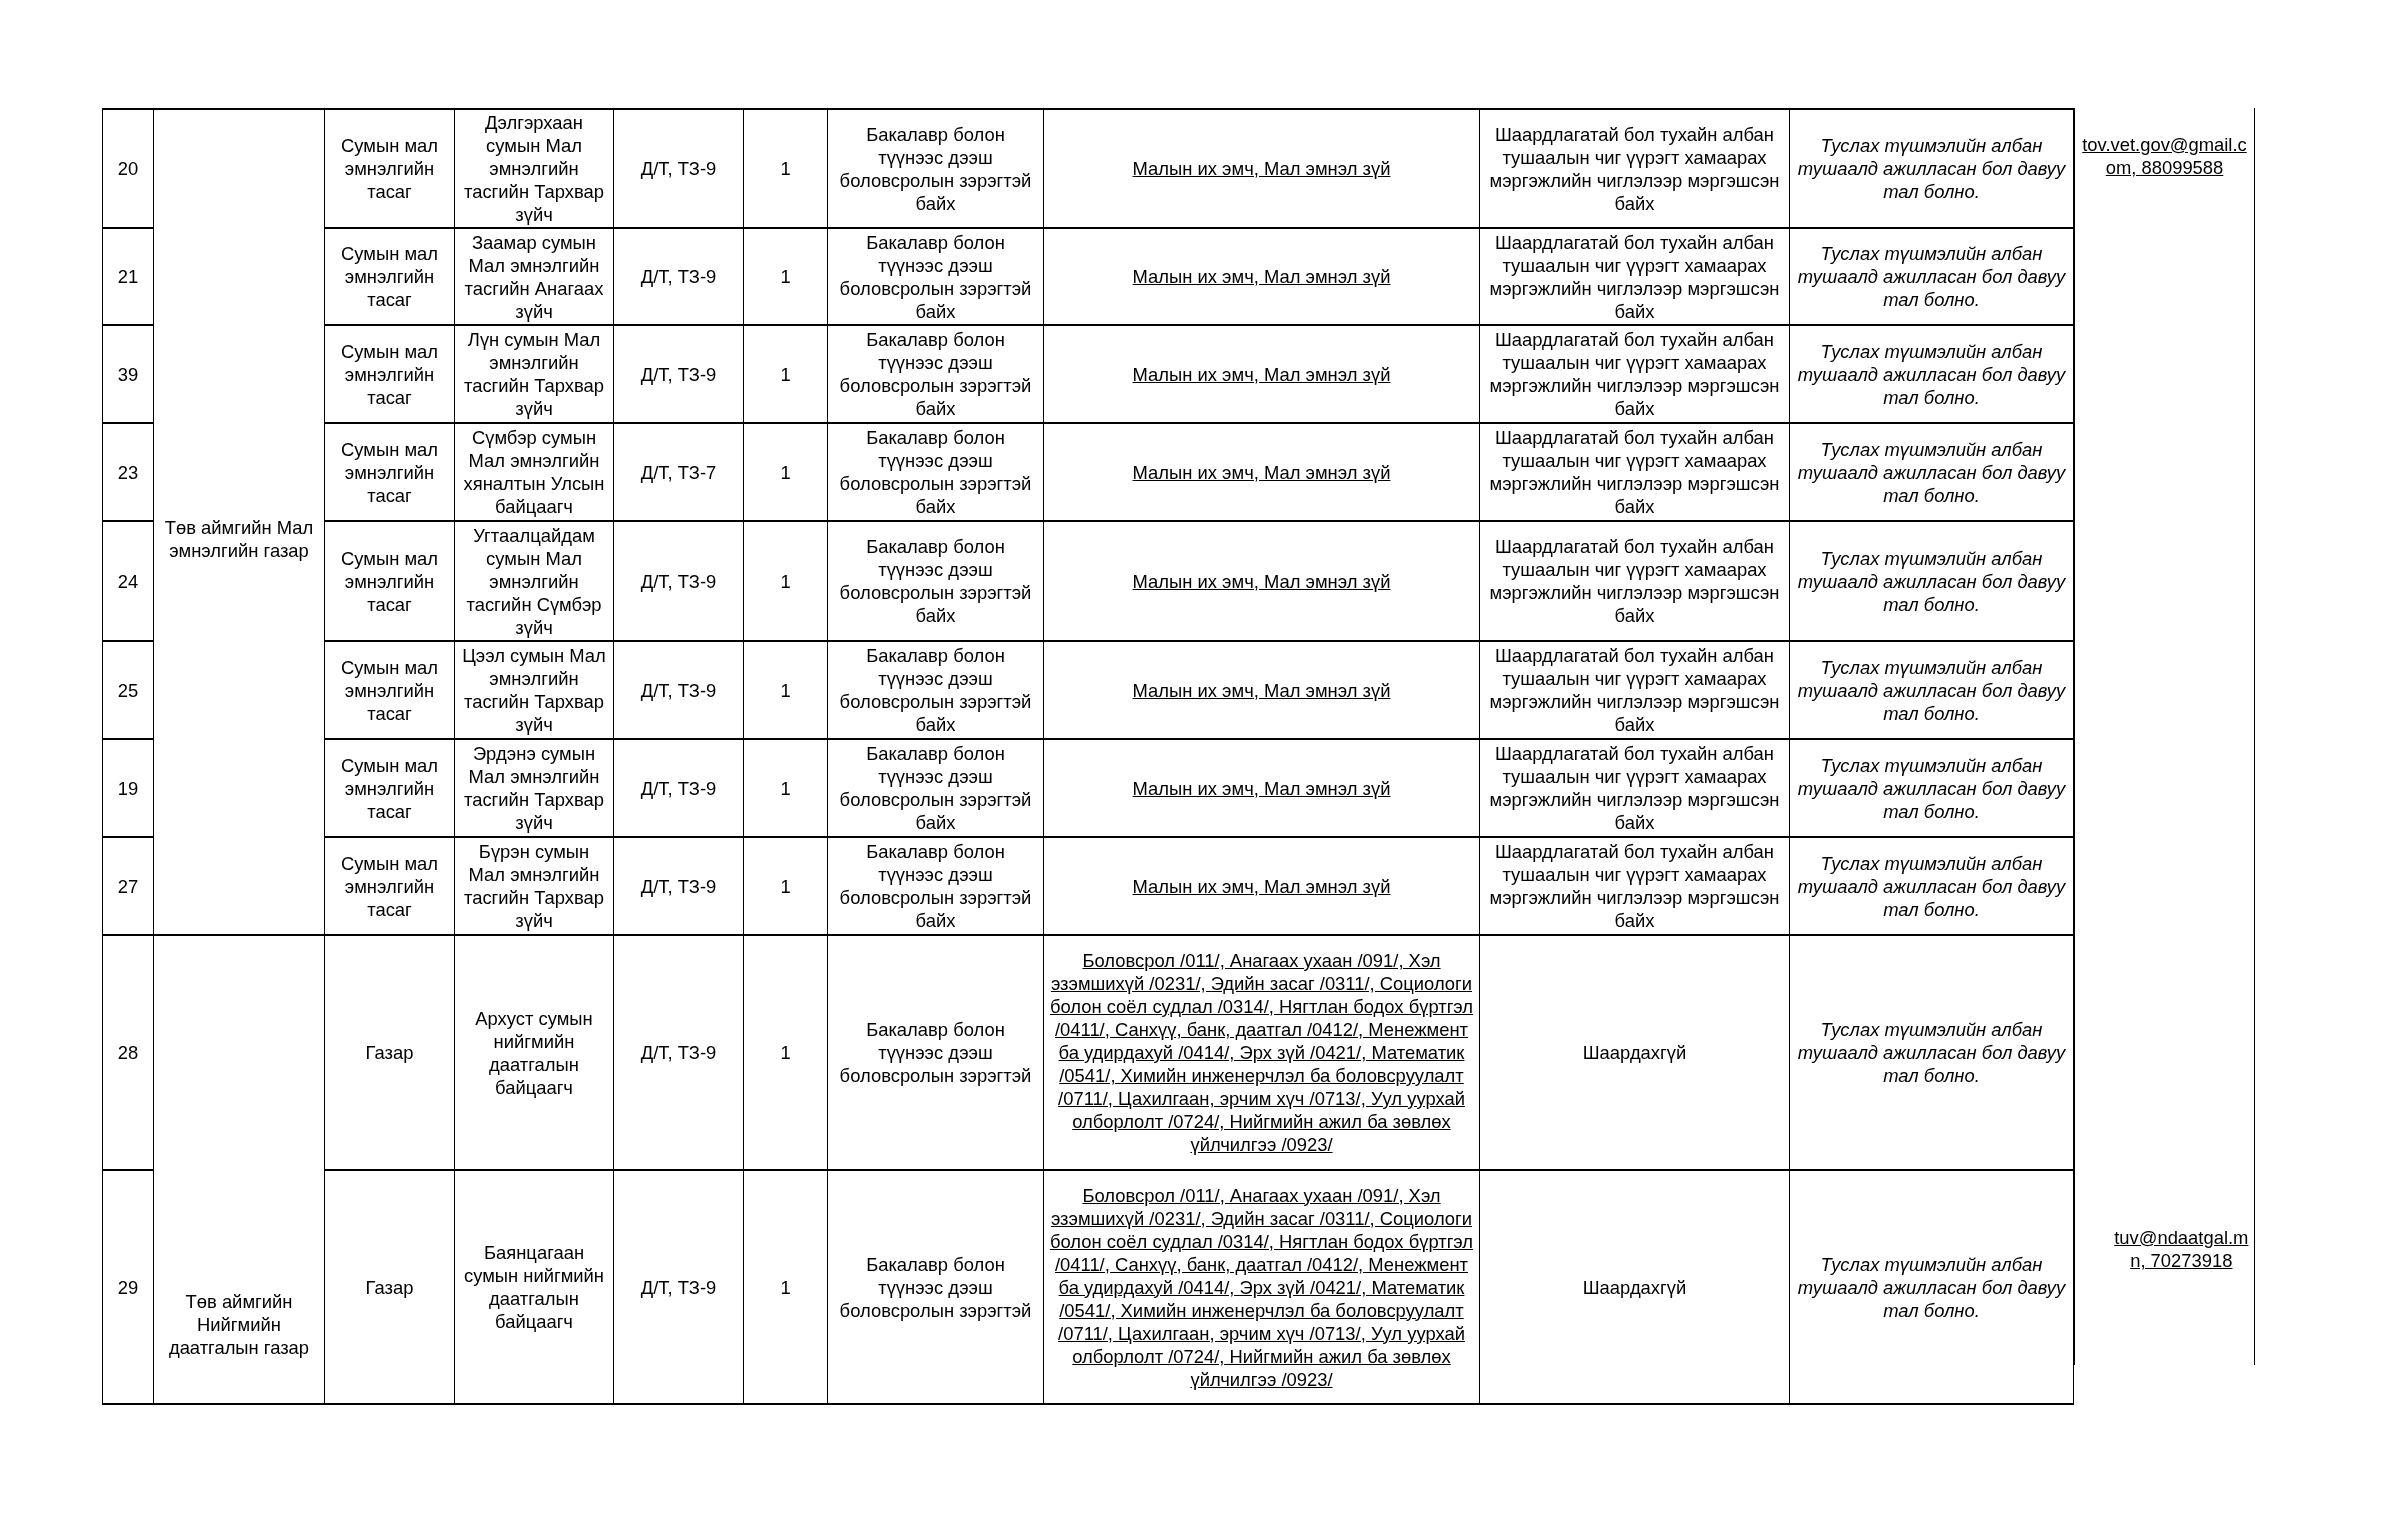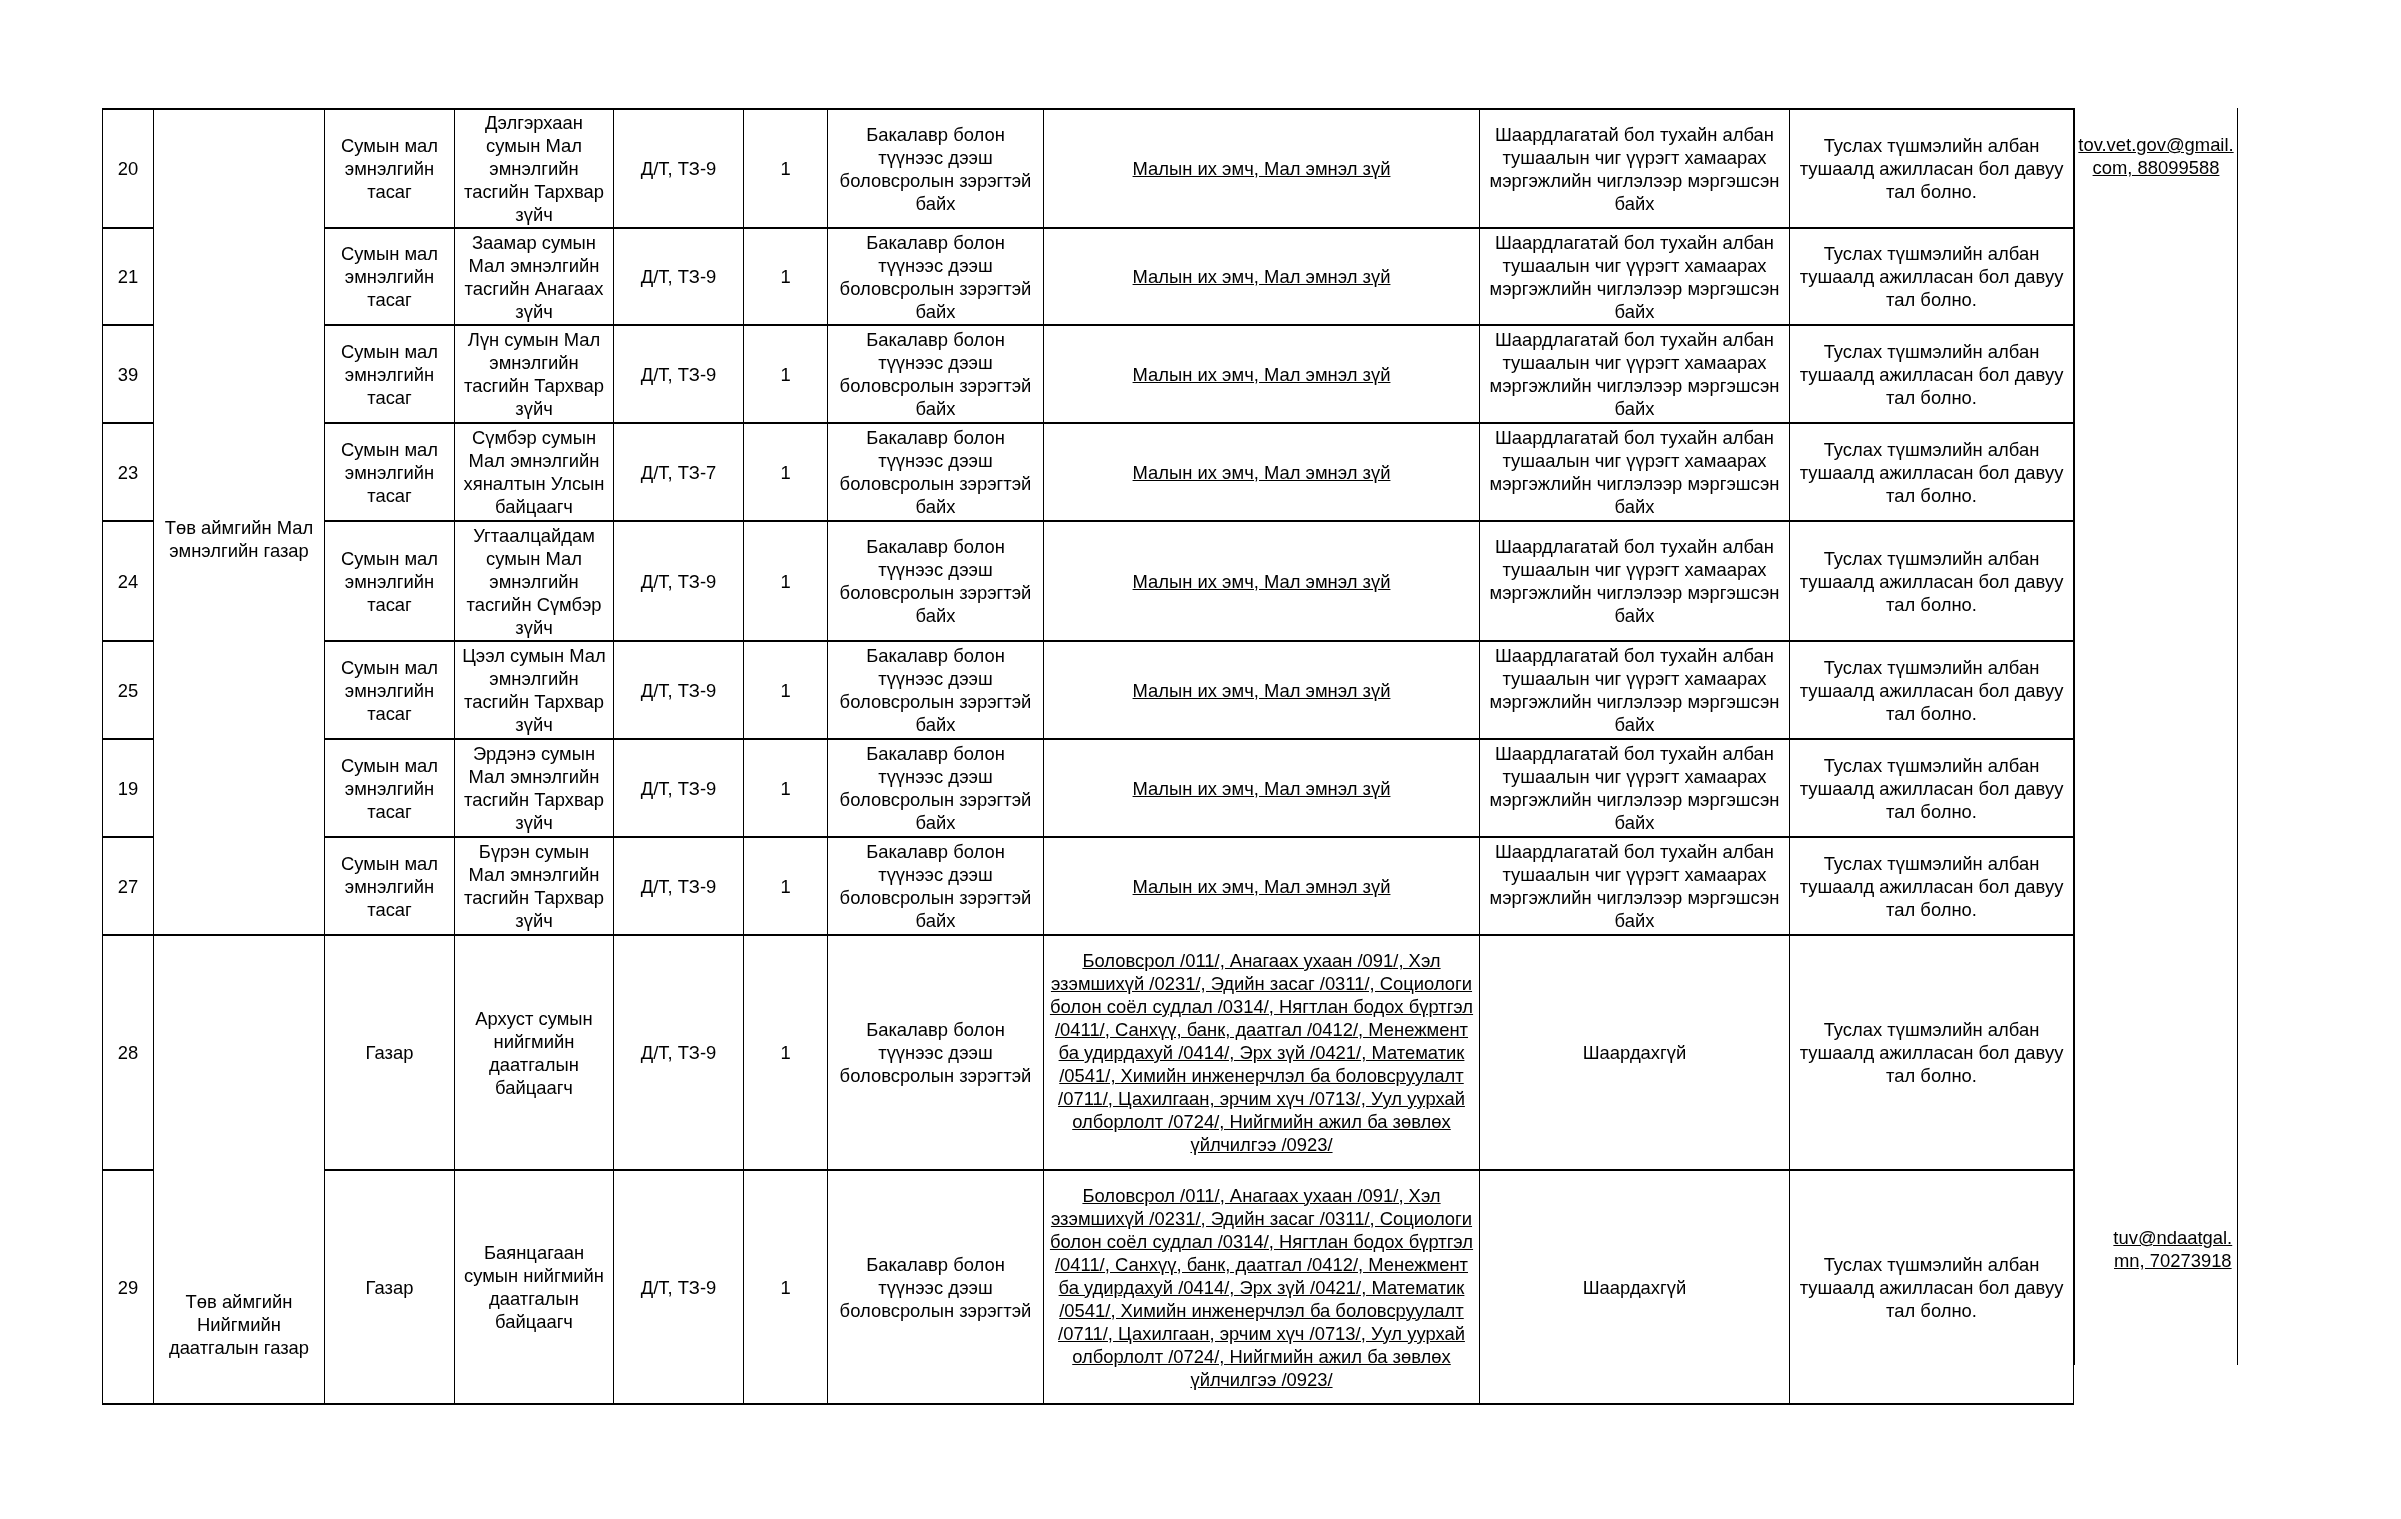"Туслах түшмэлийн албан тушаалд ажилласан" td.exp { font-style: none -> italic }
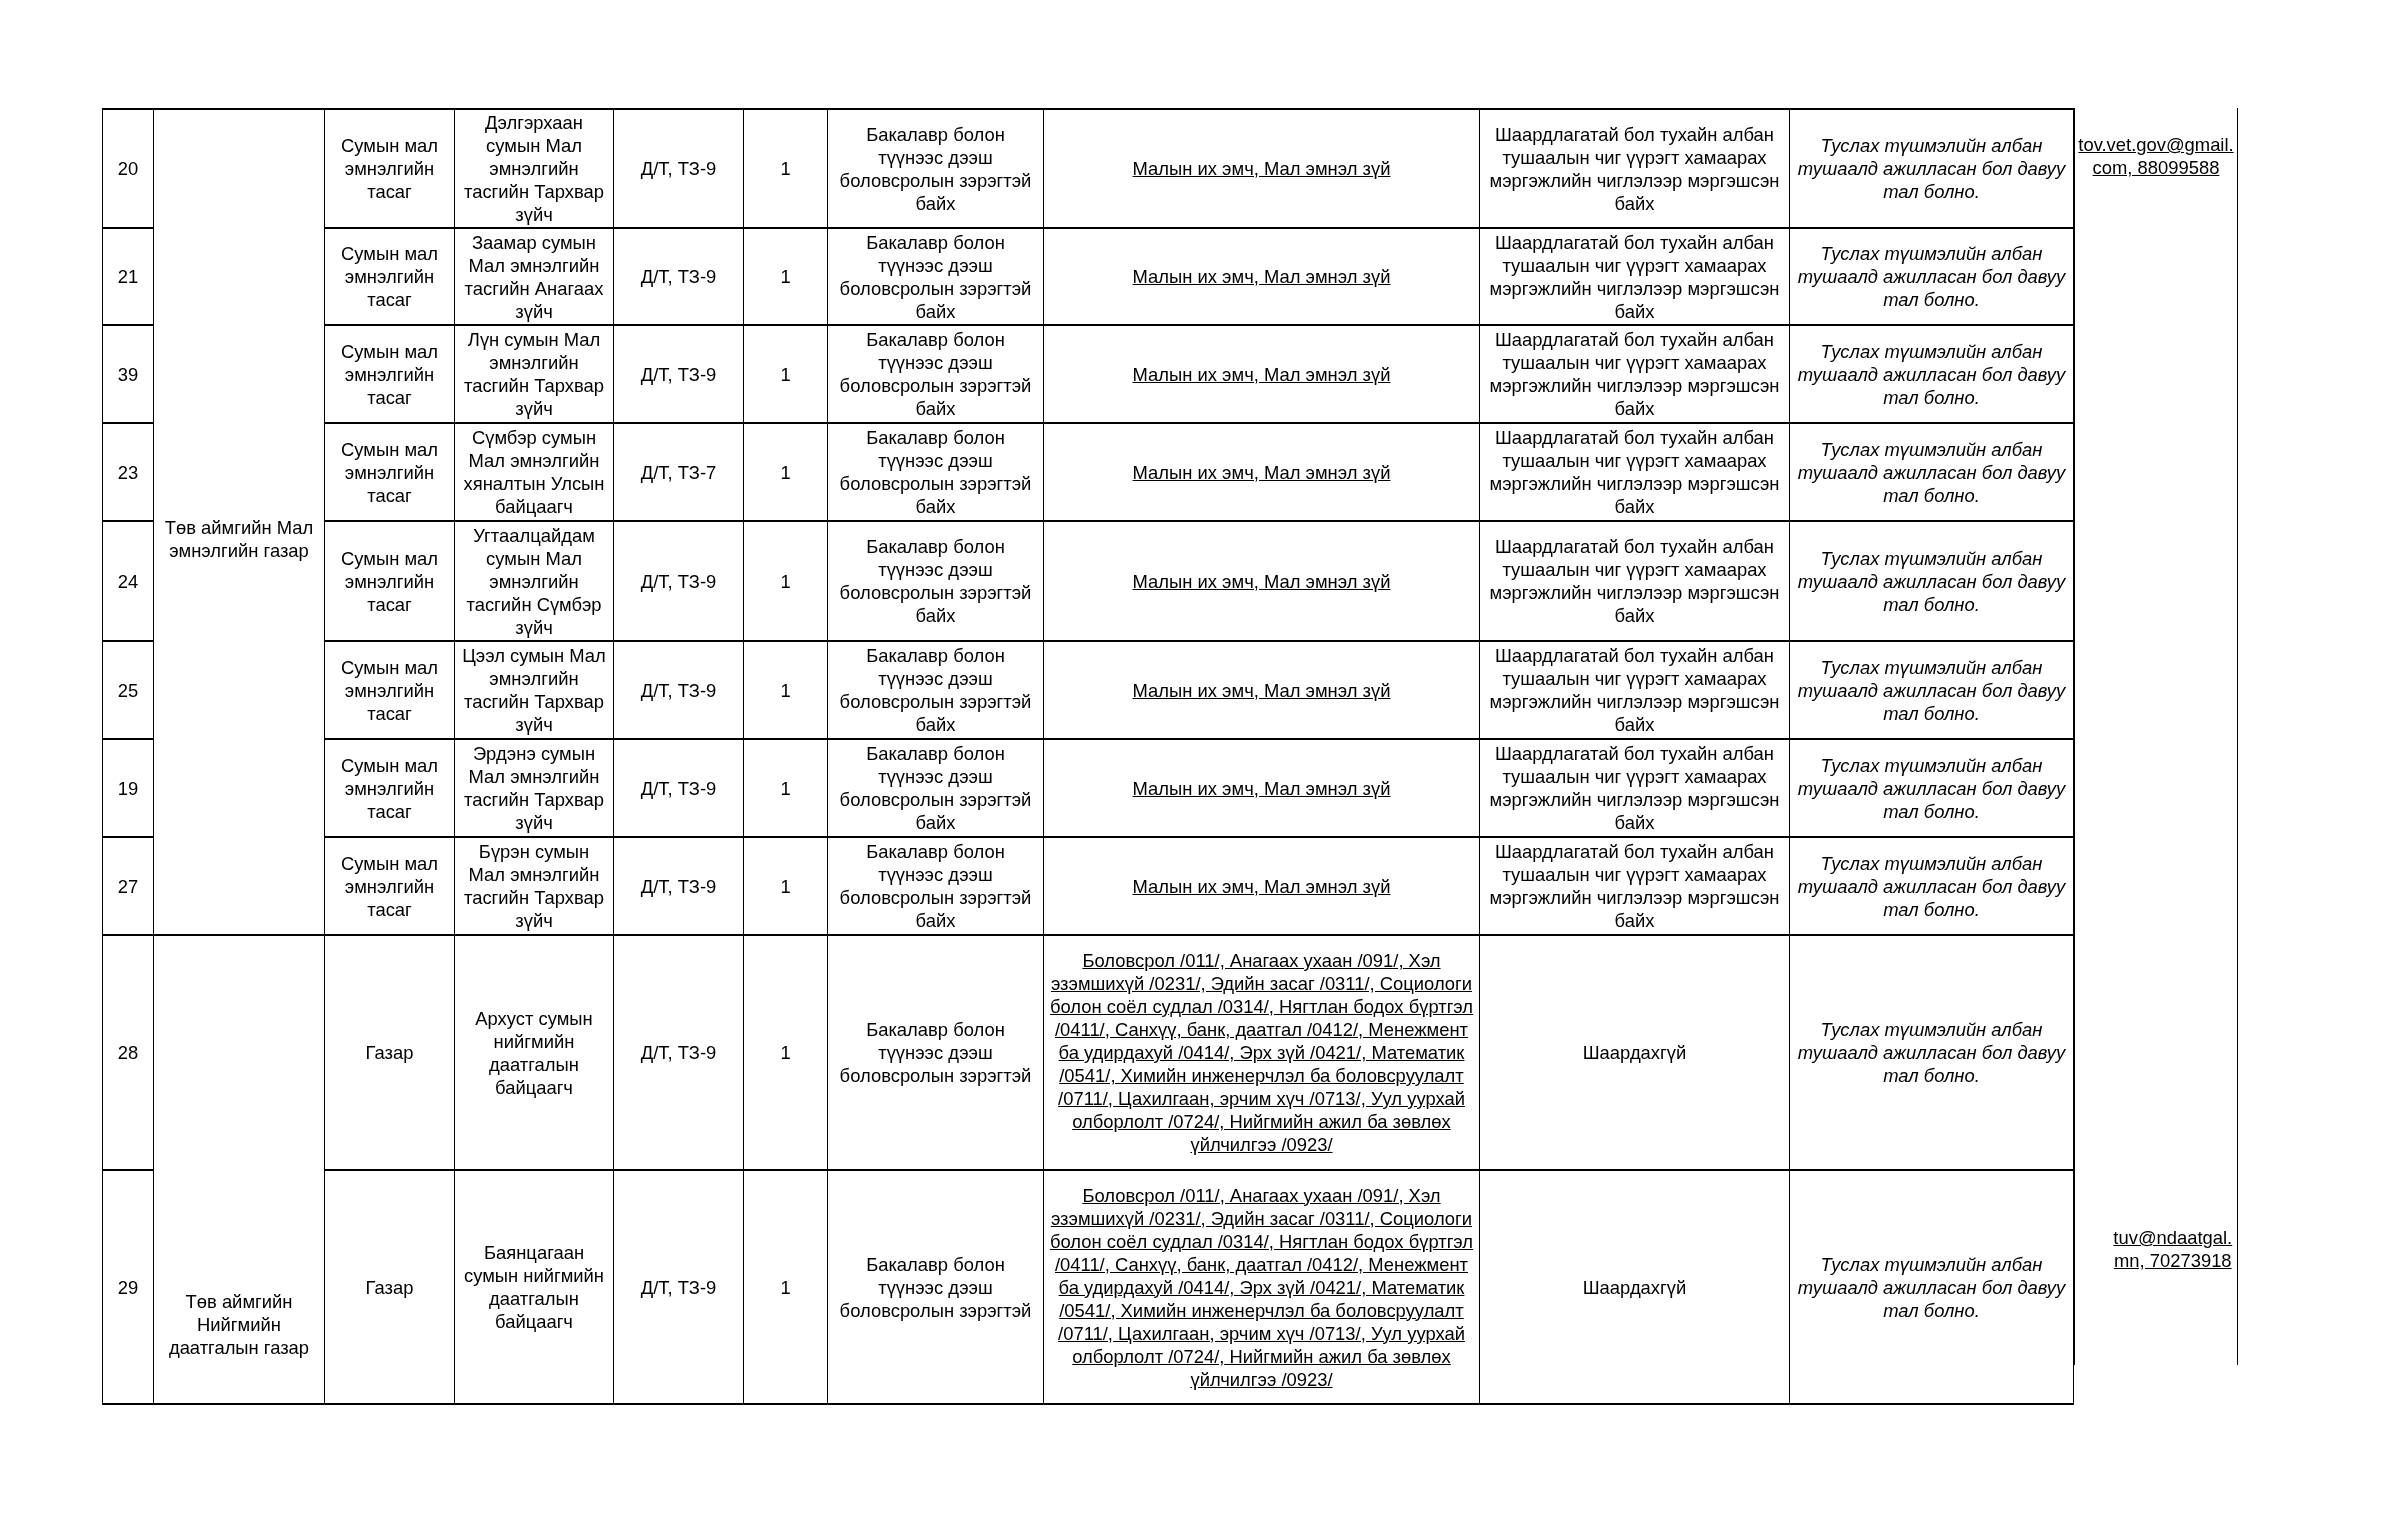"tov.vet.gov@gmail.com, 88099588" .contact-col { width: 164px -> 181px }
